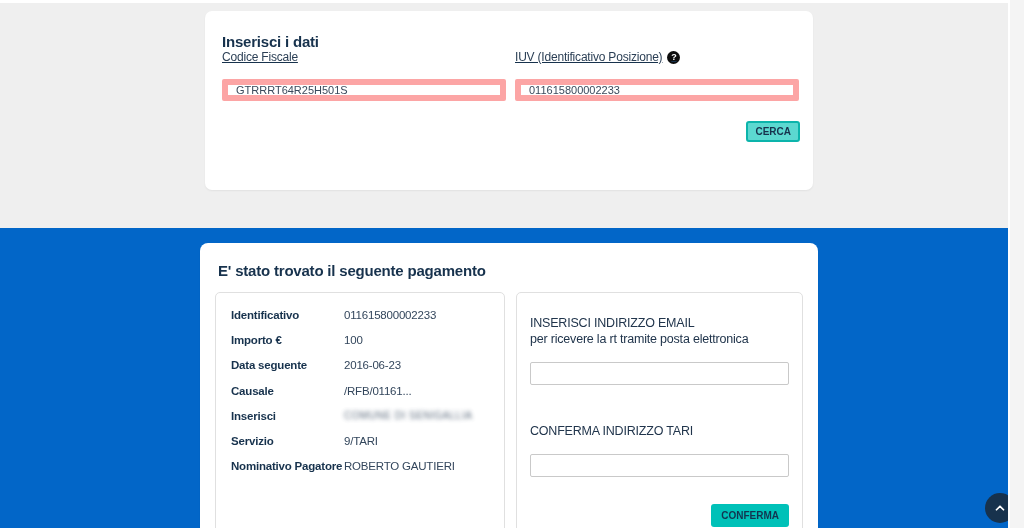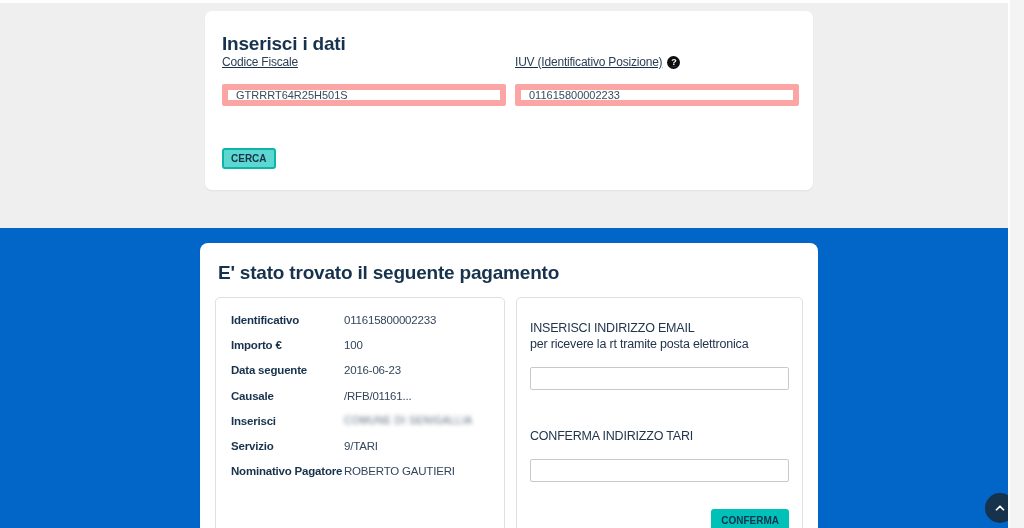"Inserisci i dati" .card-title { font-size: 19px -> 15px }
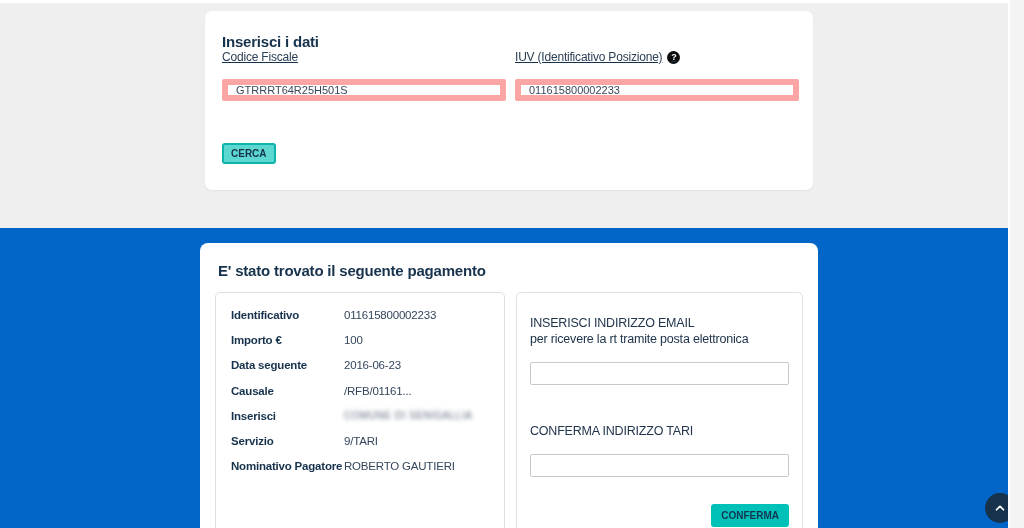"CERCA" .search-actions { justify-content: flex-start -> flex-end; margin-top: 42px -> 20px }
